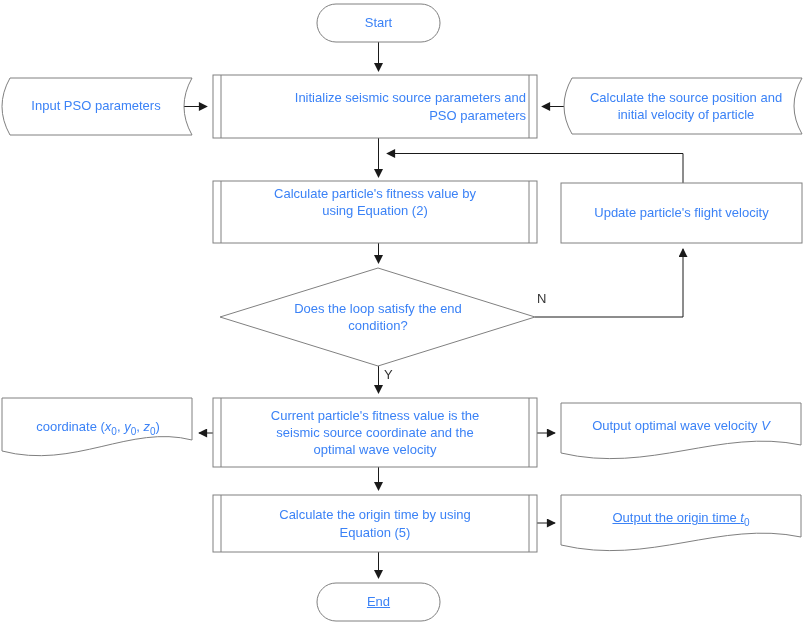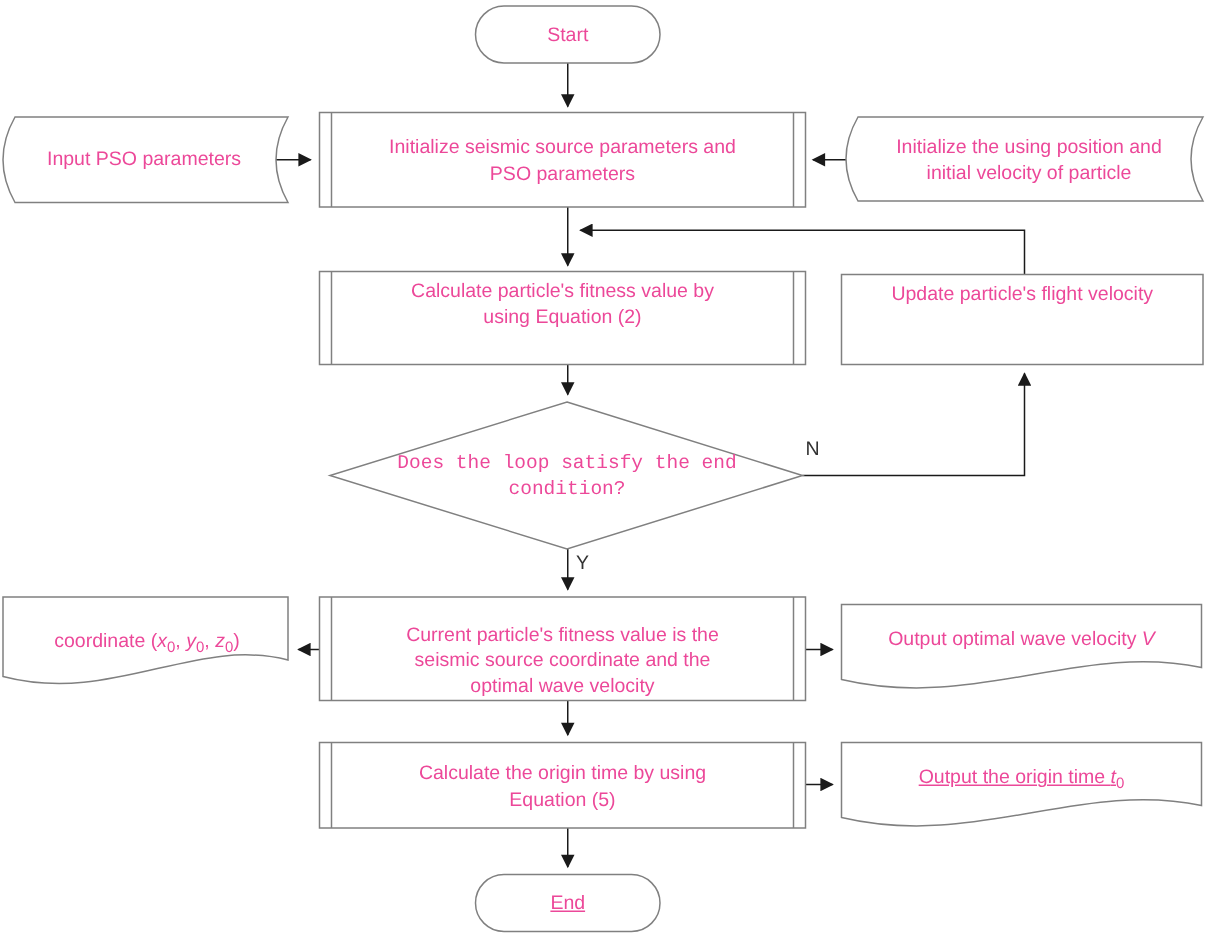"Start" .txt { color: #ec4899 -> #3b82f6 }
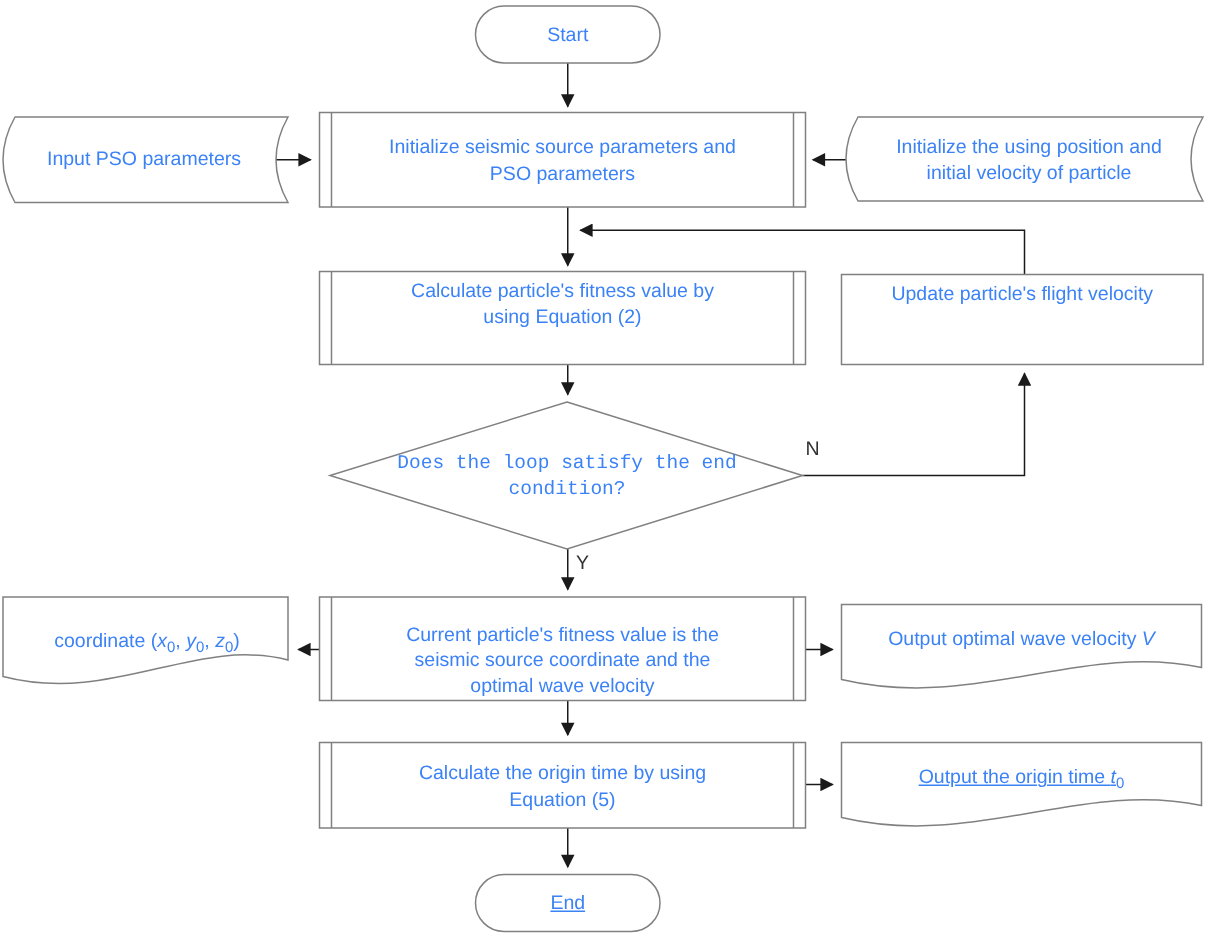"Initialize seismic source parameters and" div.txt { align-items: none -> flex-end }
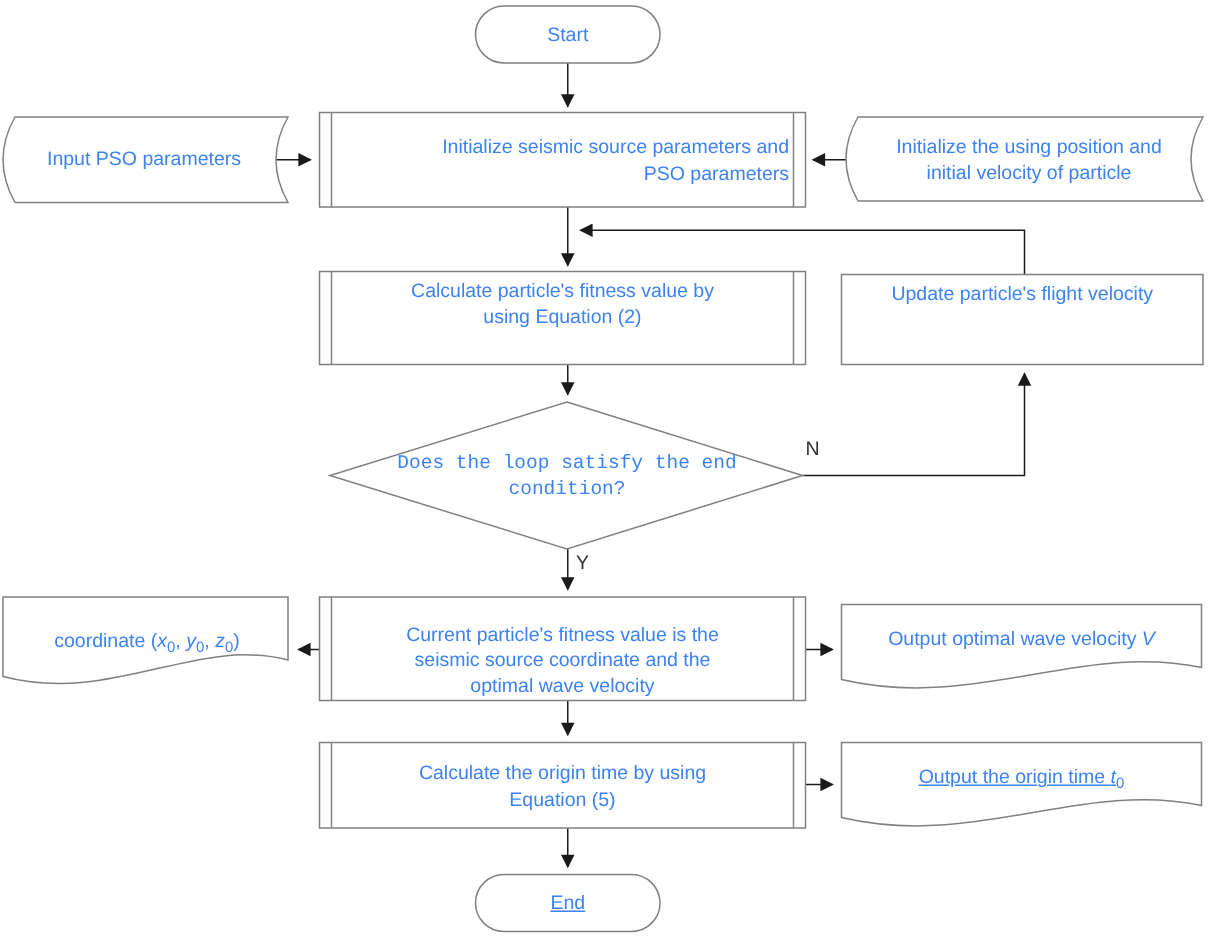"Initialize the using position and" div { text: Initialize the using -> Calculate the source }
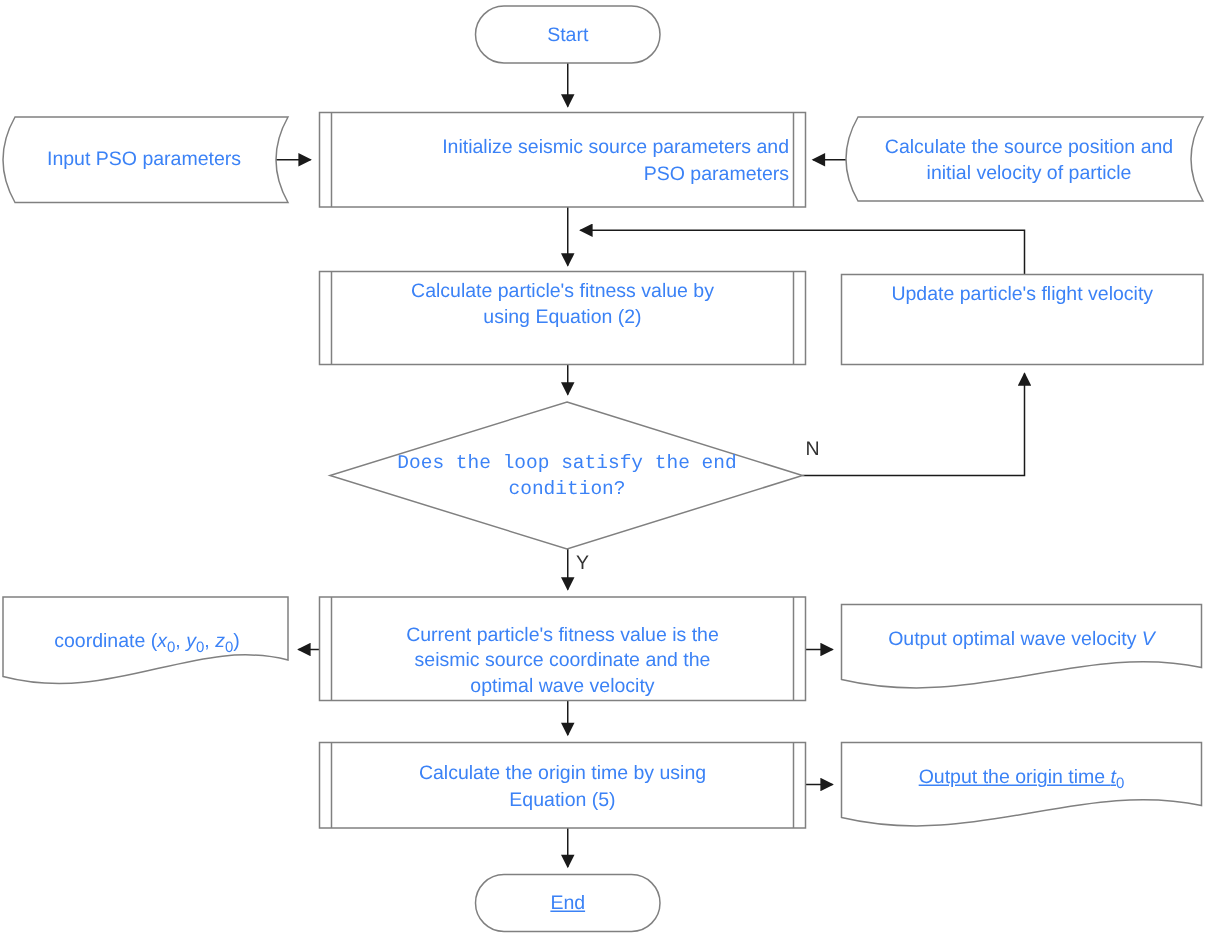"Update particle's flight velocity" div.txt { top: 168px -> 185px }
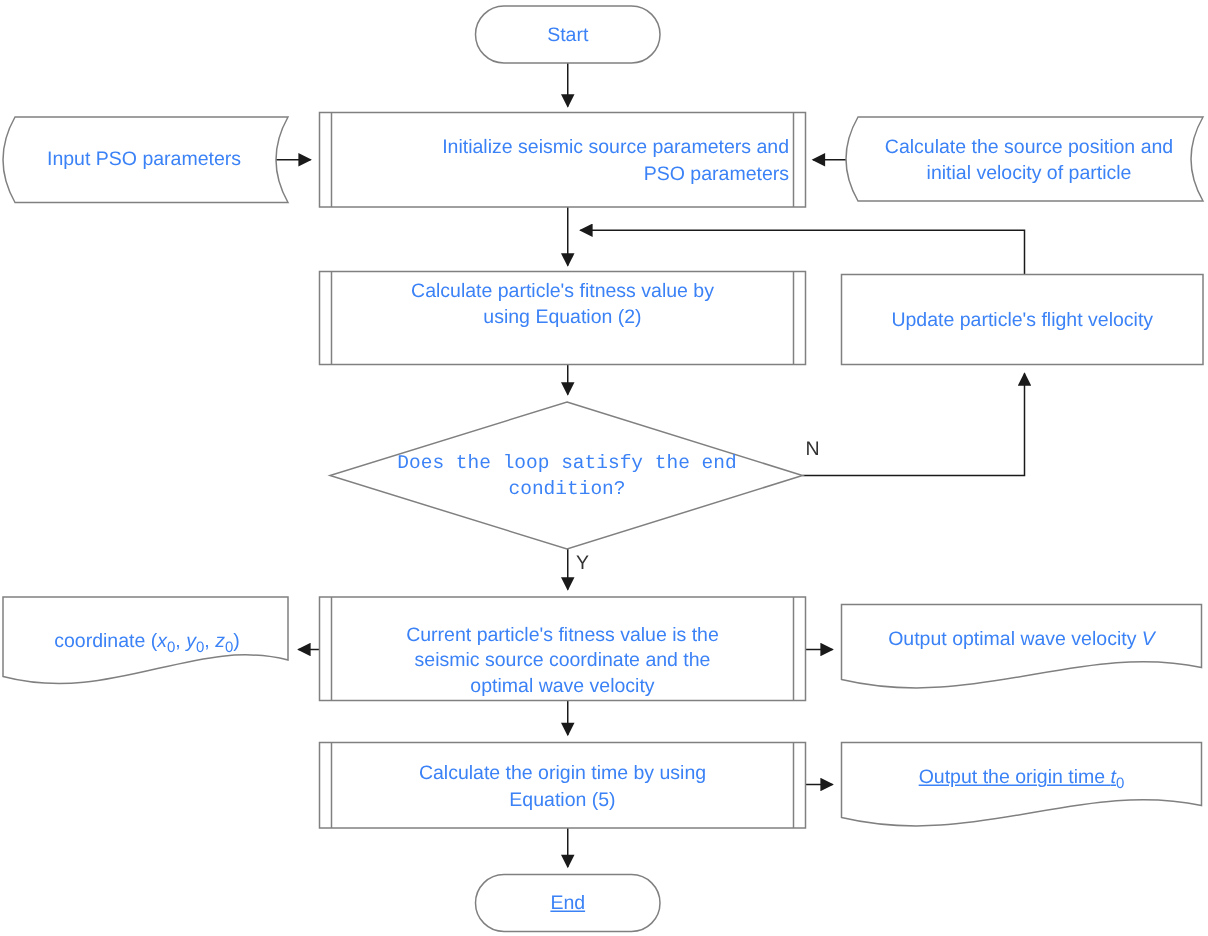"Does the loop satisfy the" div.txt { font-family: Liberation Mono, monospace -> none }
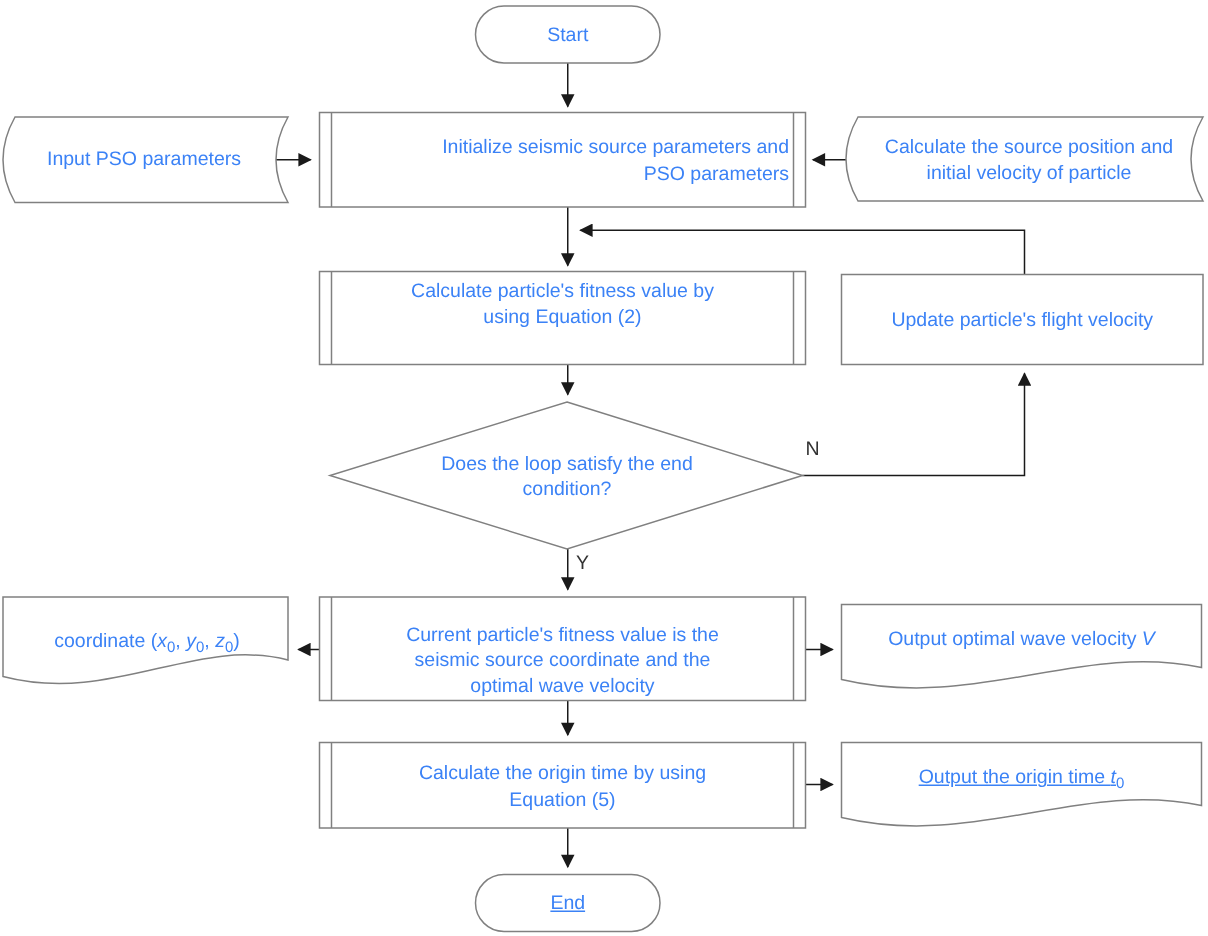"Current particle's fitness value is" div.txt { justify-content: flex-end -> none }
